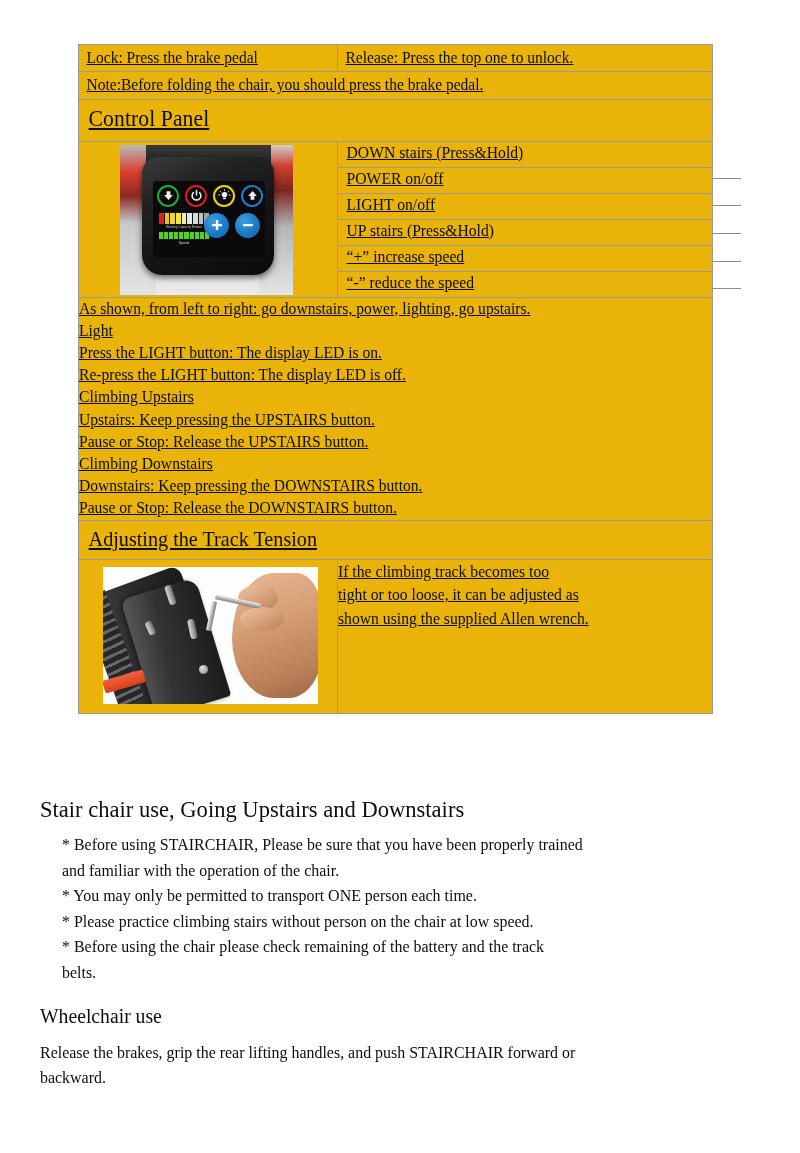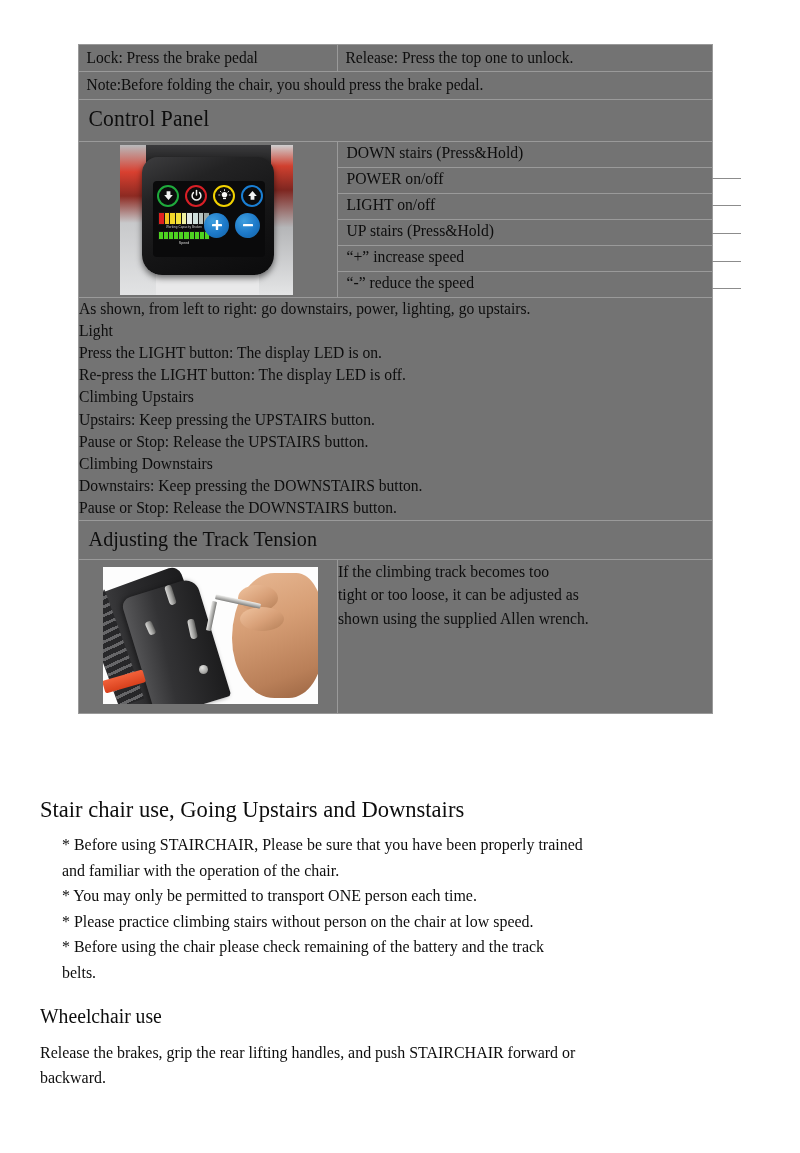"Lock: Press the brake pedal" .doc-table td { background: #737373 -> #eab308; text-decoration: none -> underline }
